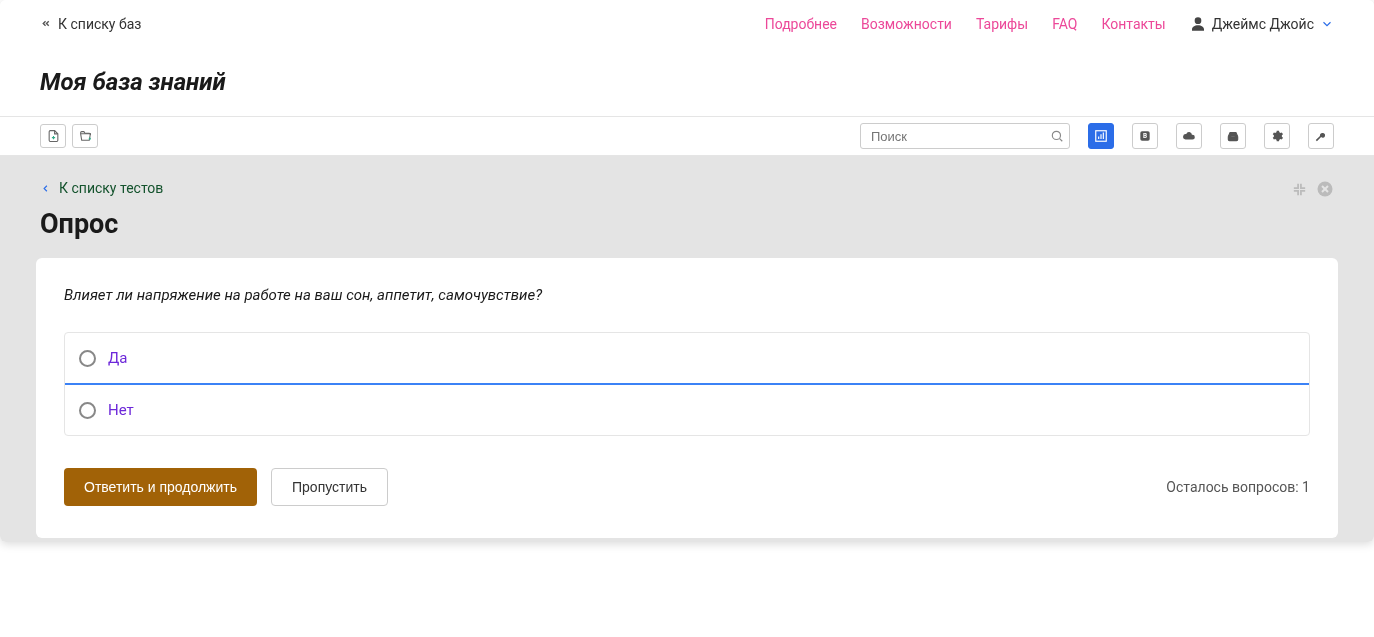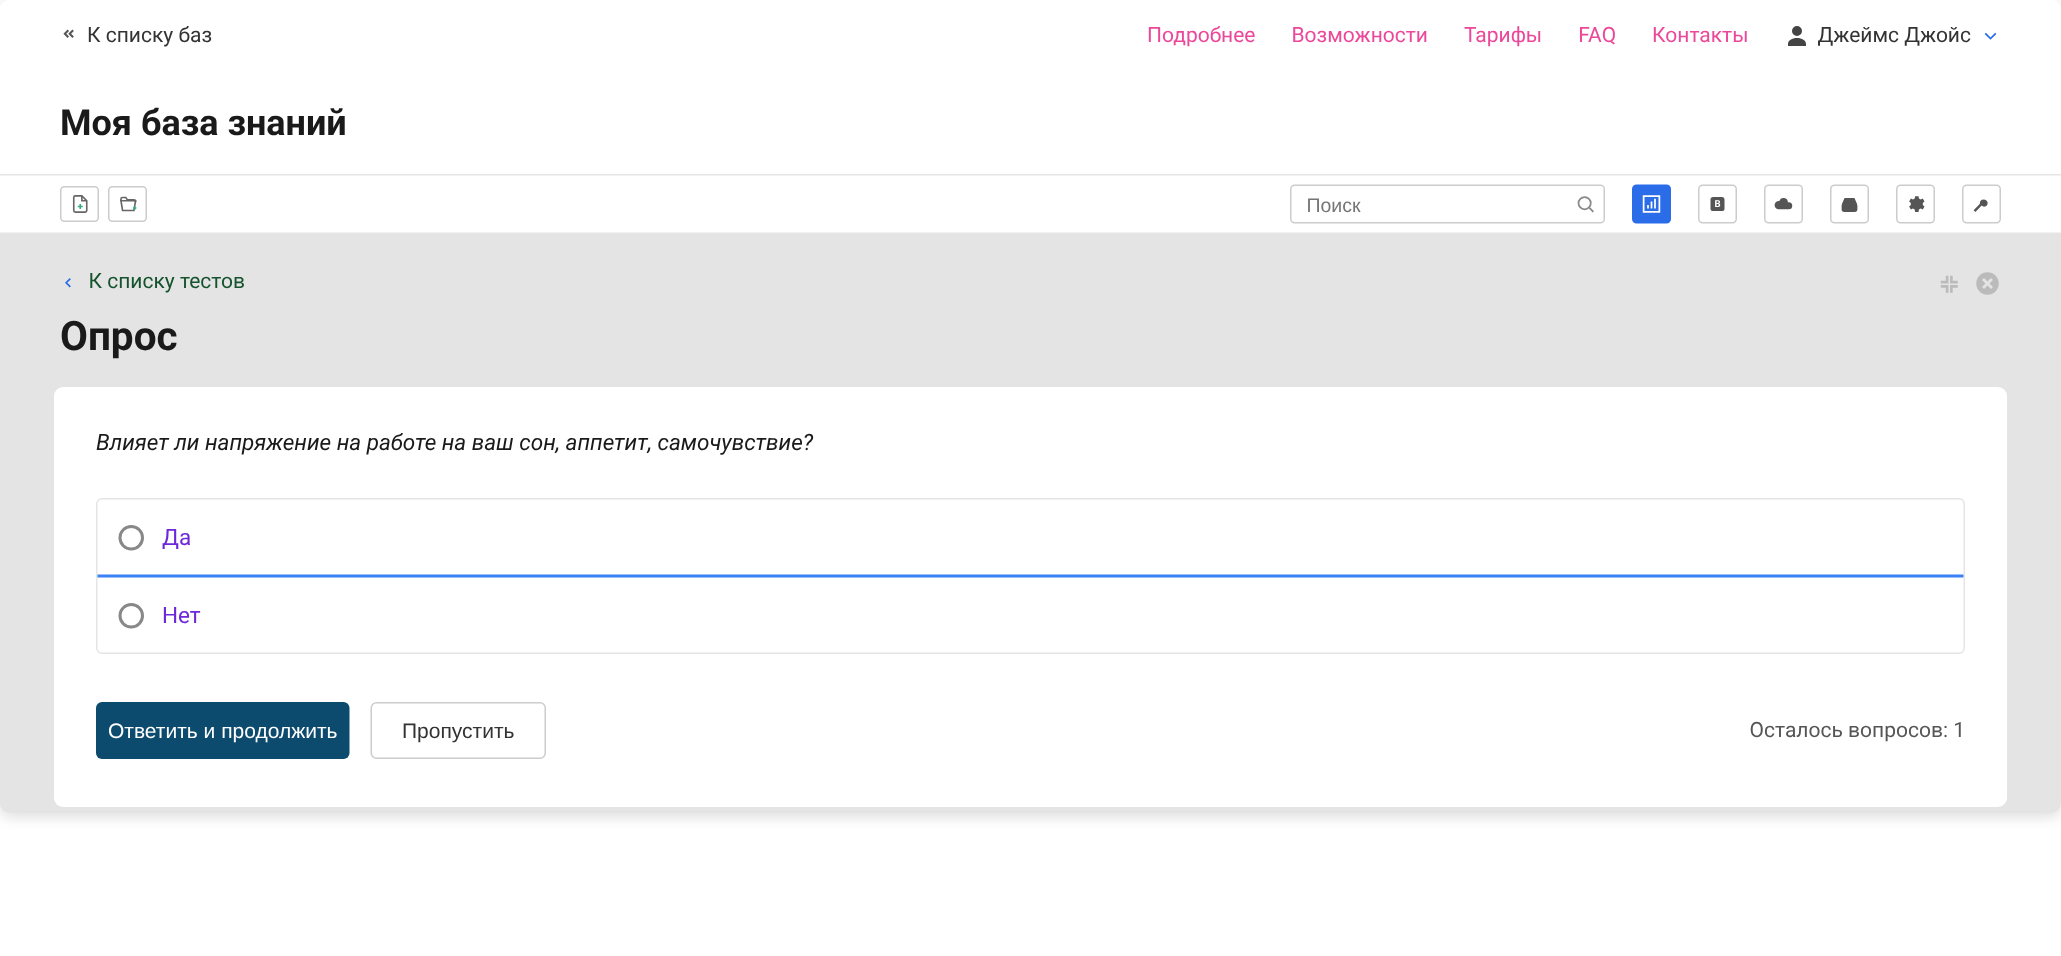"Моя база знаний" .kb-title { font-style: none -> italic }
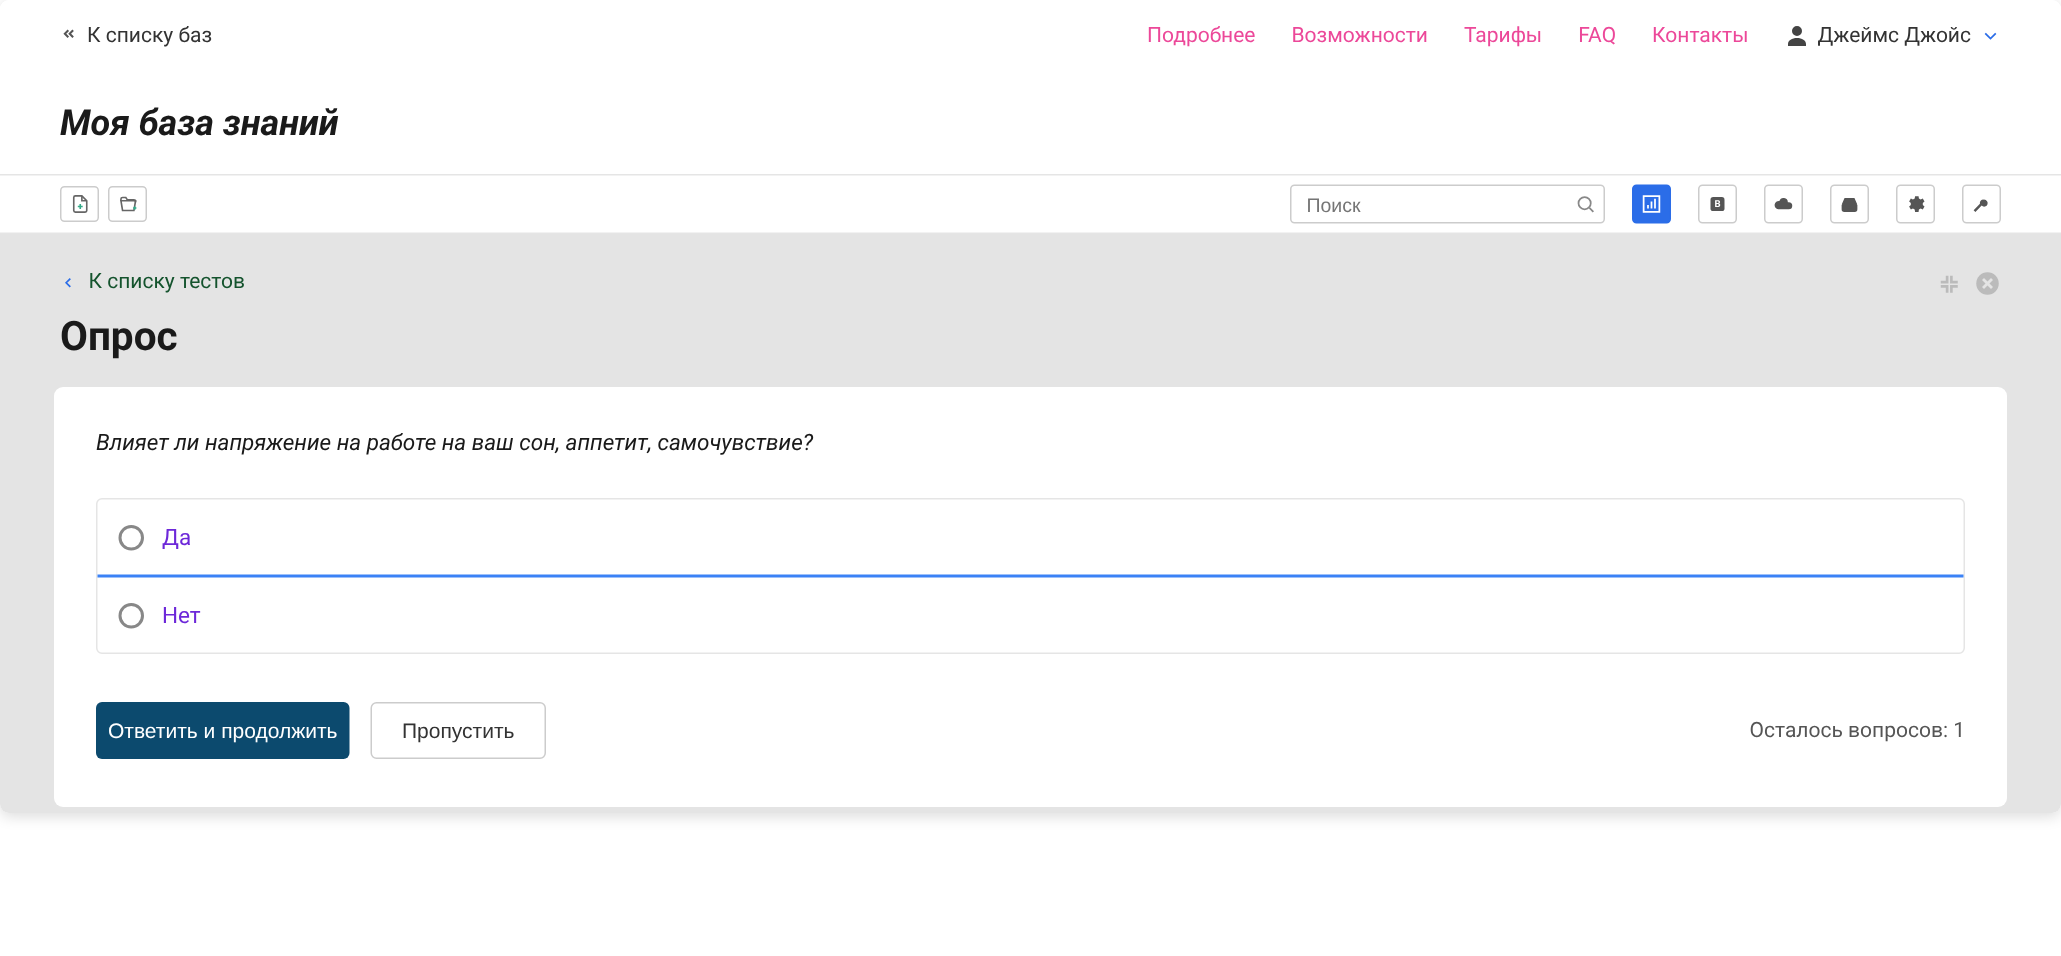"Ответить и продолжить" .btn-primary { background: #0c4a6e -> #a16207; padding: 11px 8px -> 11px 20px }
